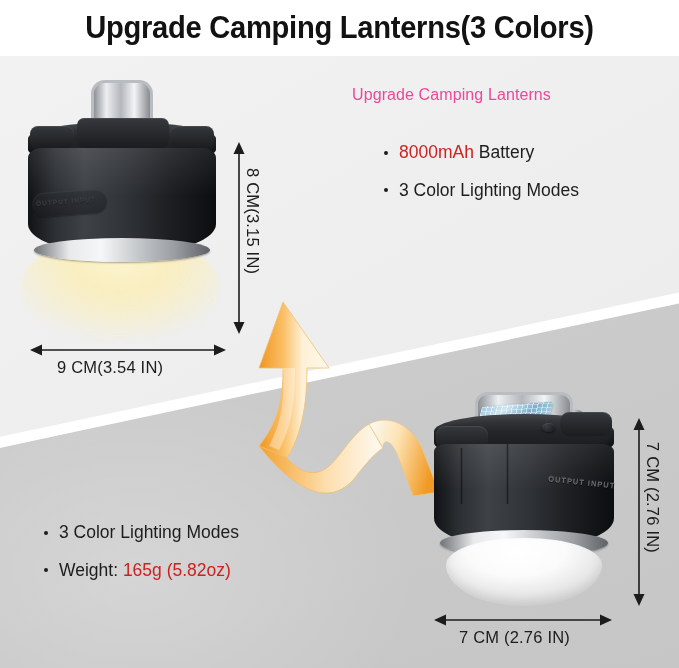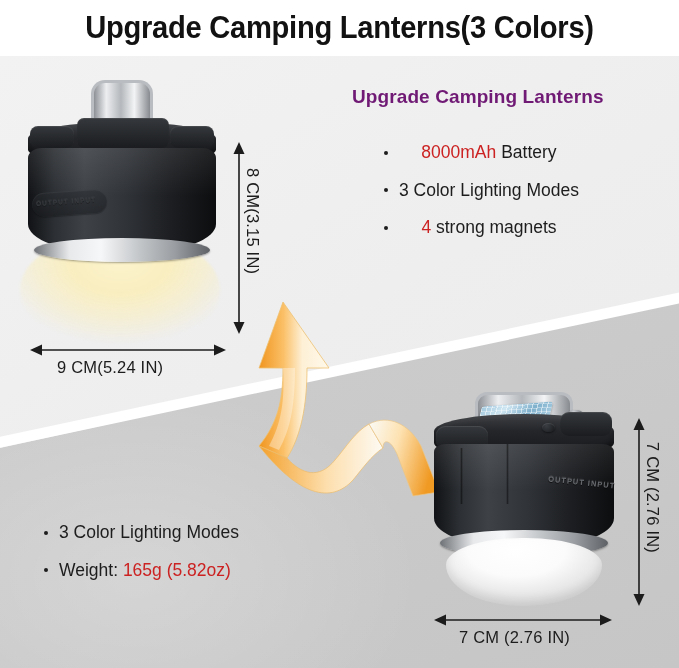"Upgrade Camping Lanterns" .panel-title { color: #701a75 -> #ec4899; font-size: 19px -> 16px; font-weight: bold -> normal }
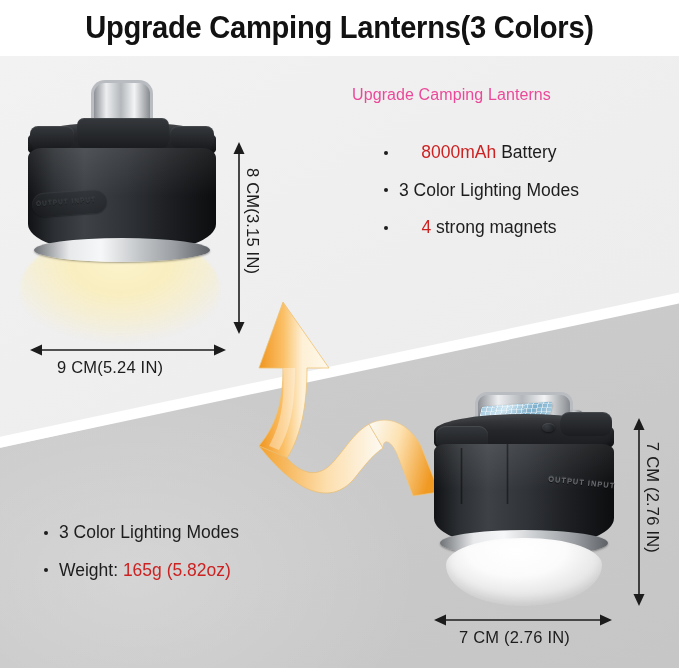"8000mAh Battery" #top-bullets { text-align: center -> none }
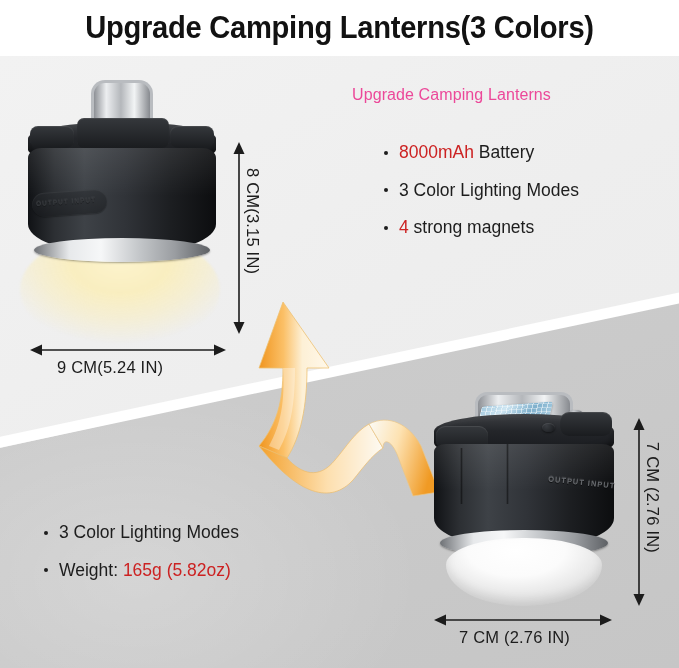"4 strong magnets" li { html: <li> <span></span><span>4</span><span> strong magnets</span> </li> -> none }
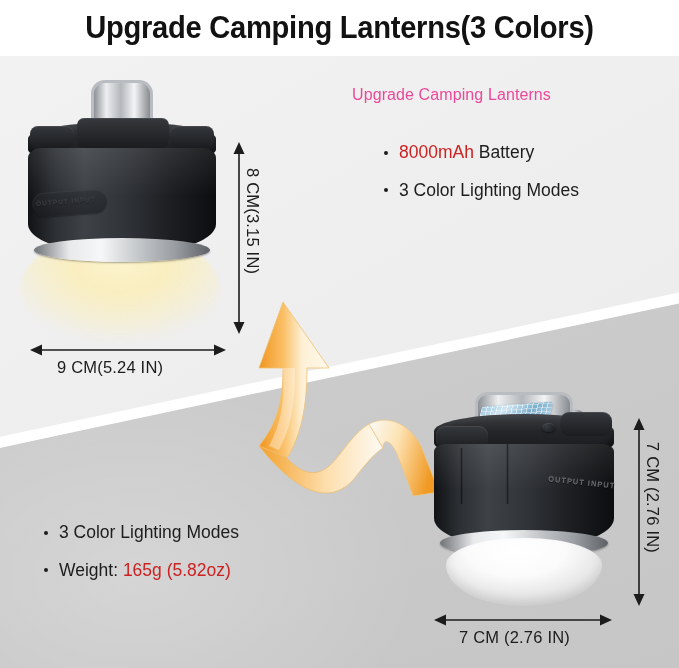"9 CM(5.24 IN)" div.dim-label { text: 5.24 -> 3.54 }
